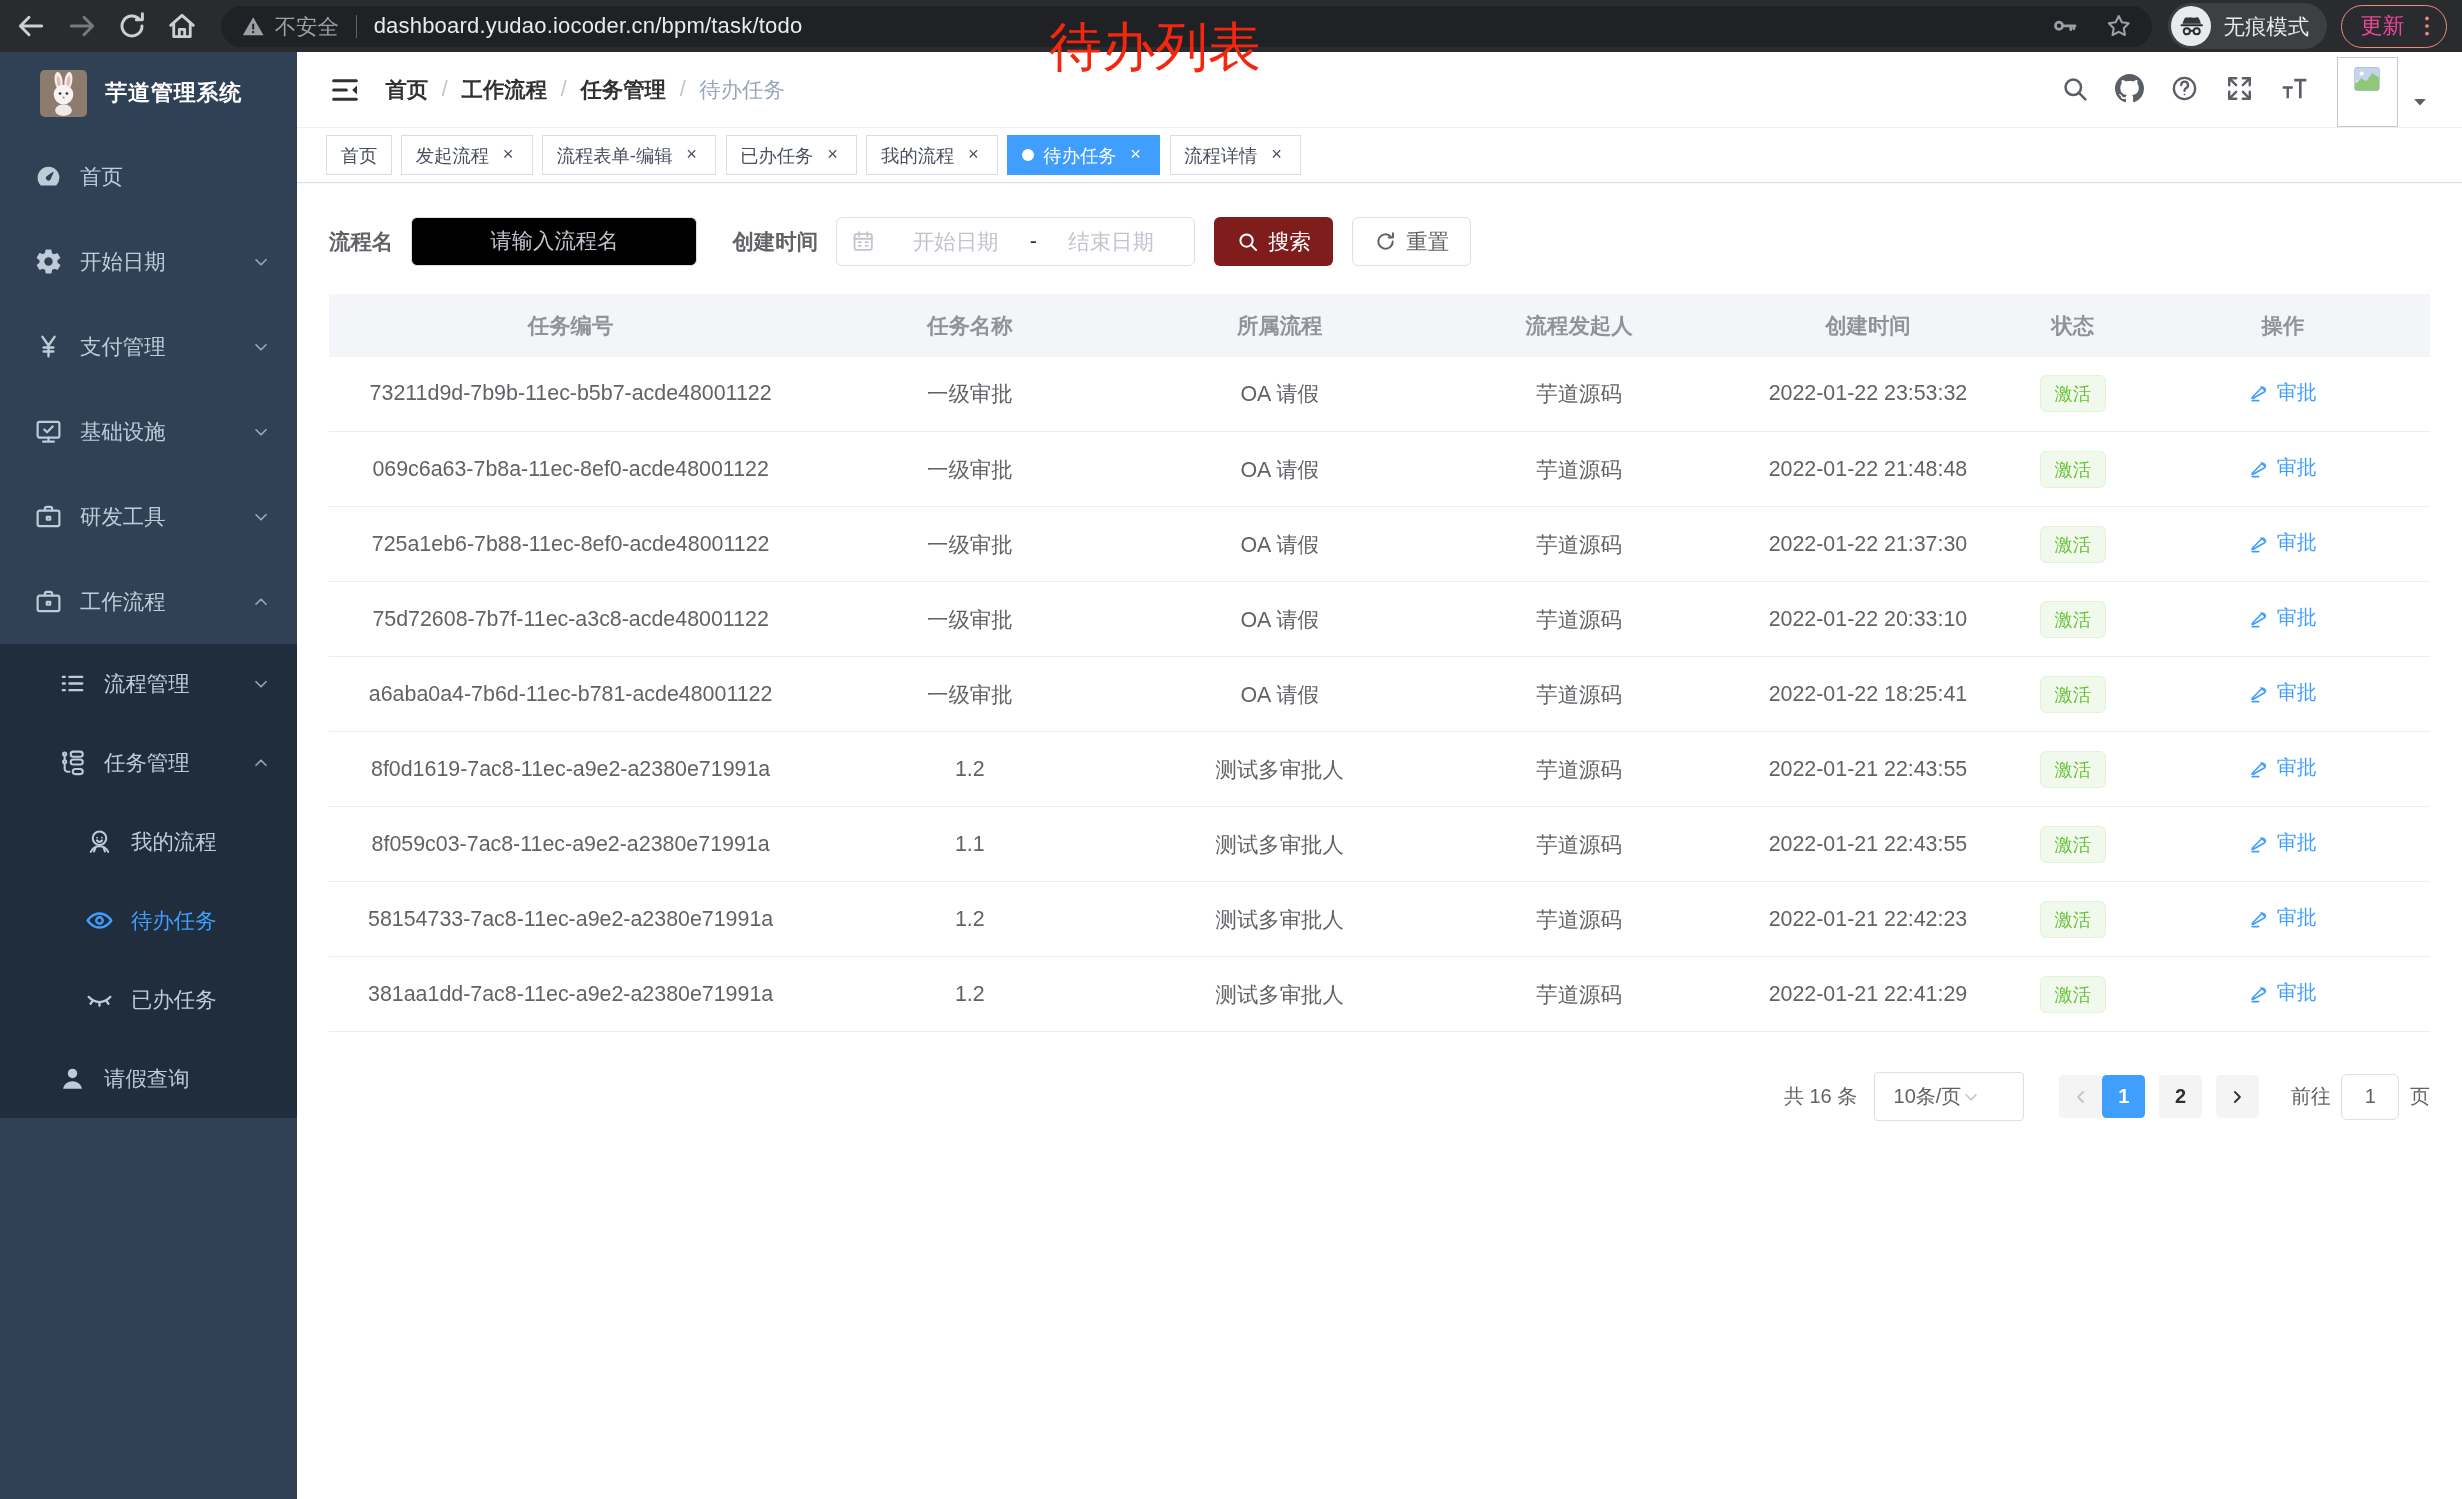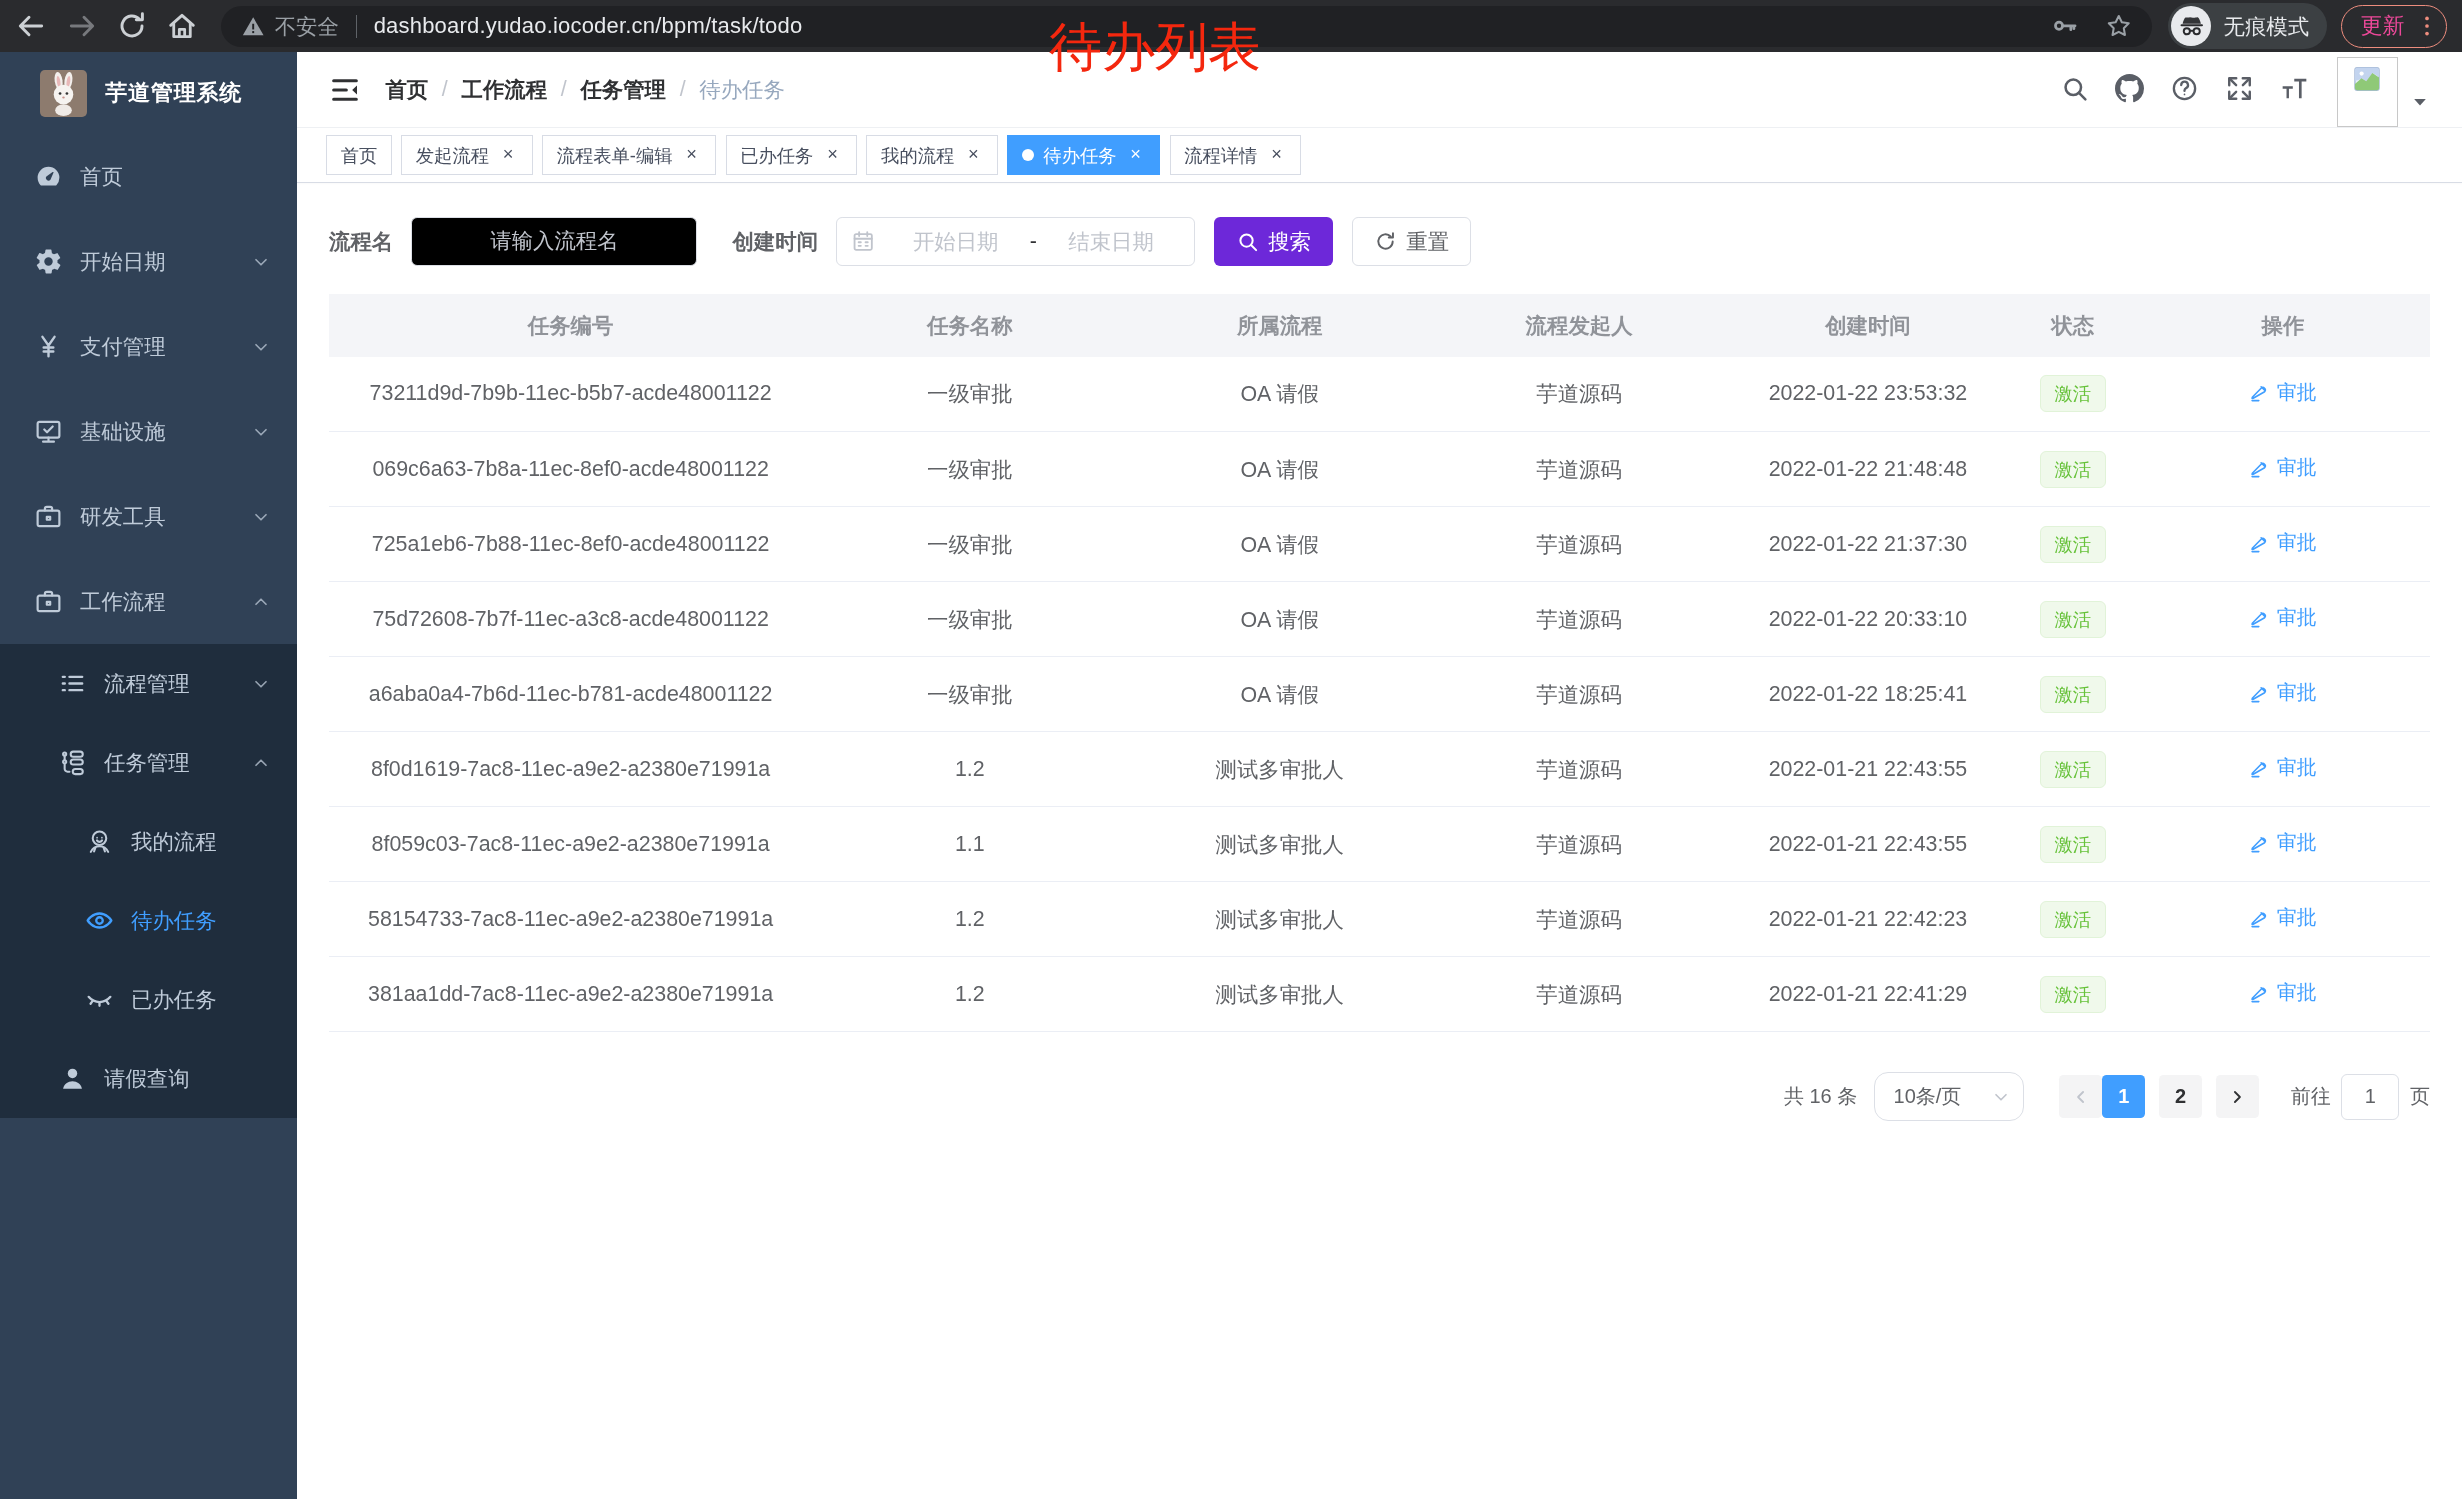"搜索" .btn-primary { background: #6d28d9 -> #7f1d1d }
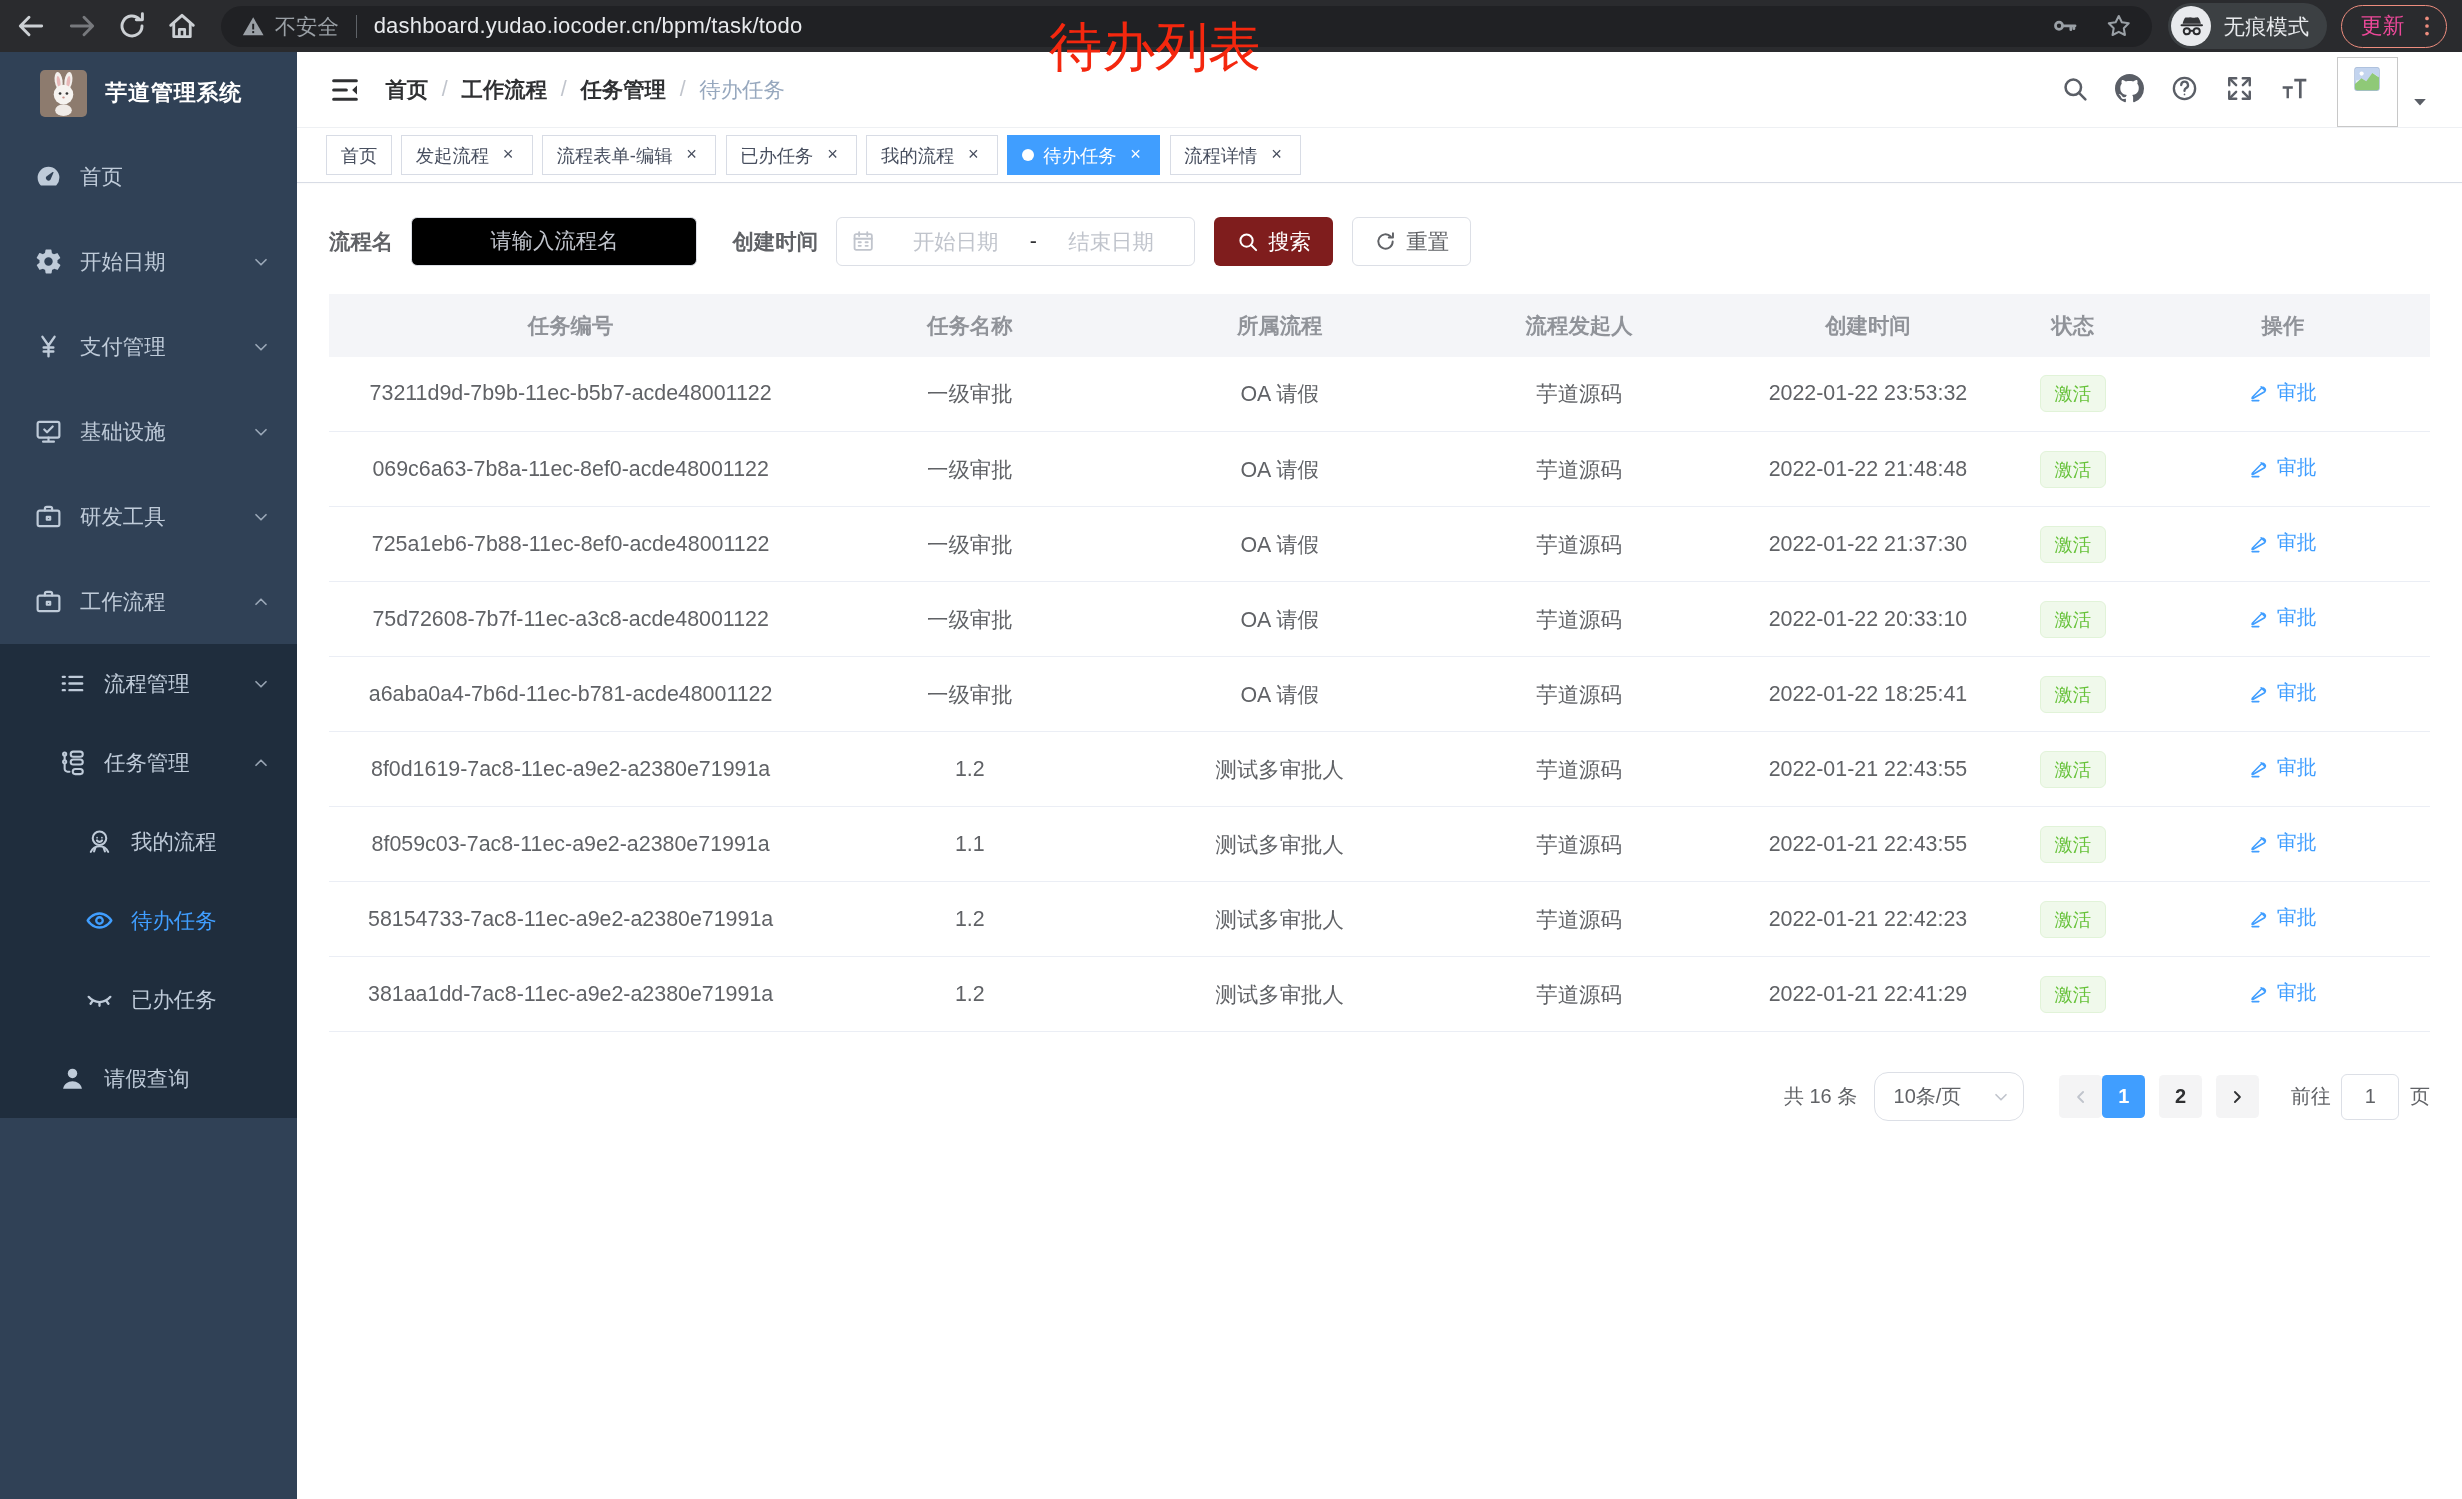"10条/页" .size-select { border-radius: 14px -> 4px; justify-content: space-between -> flex-start }
